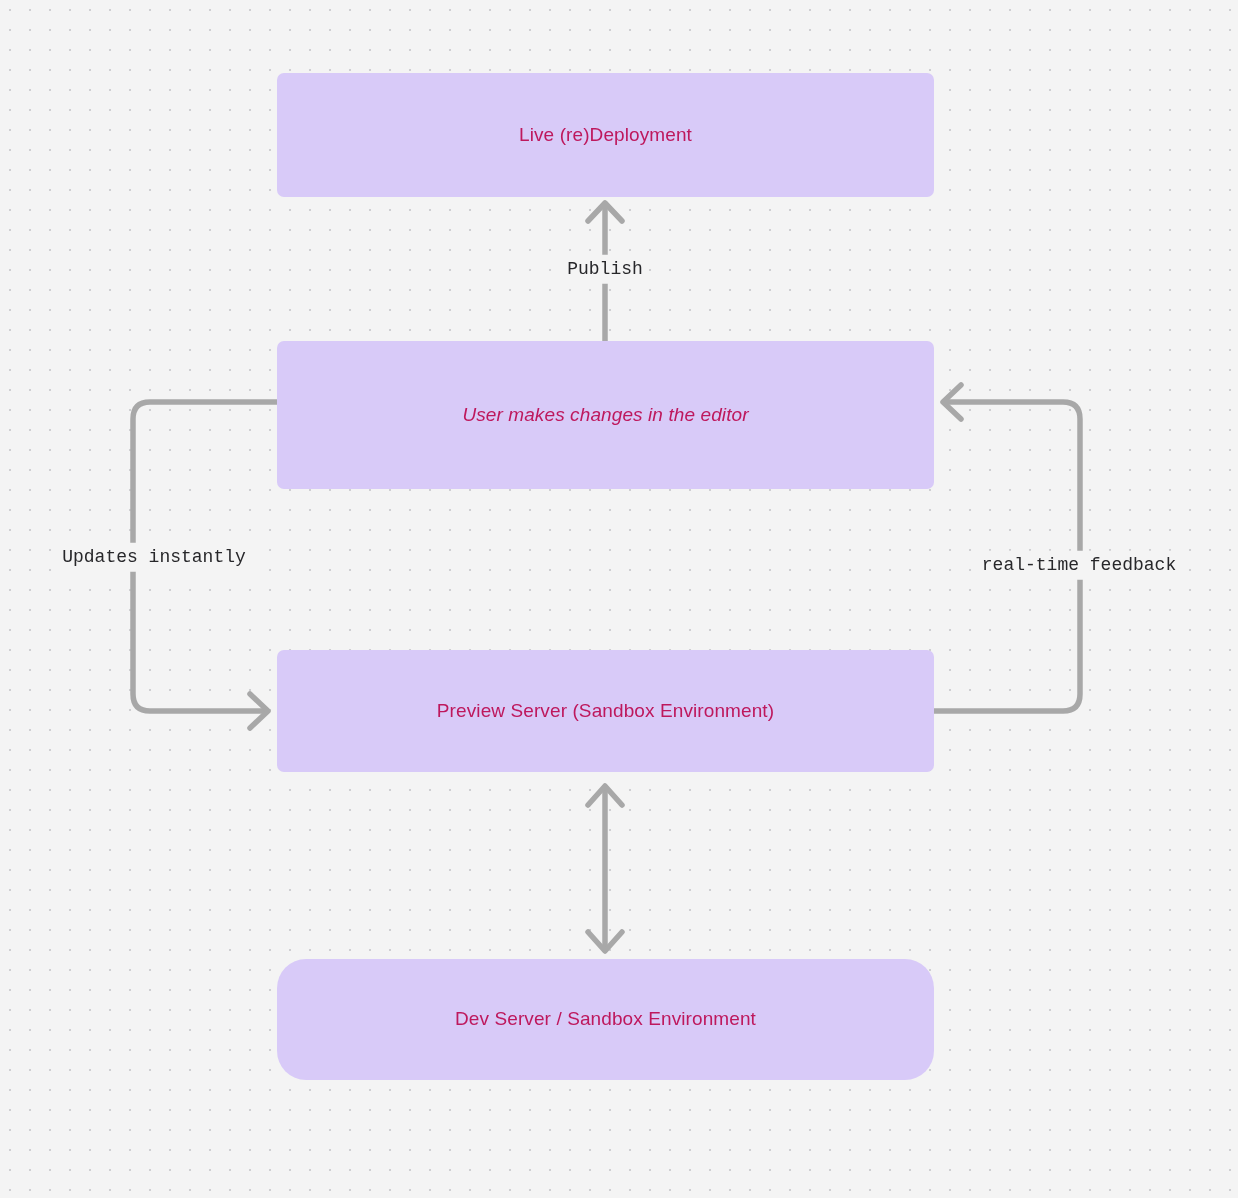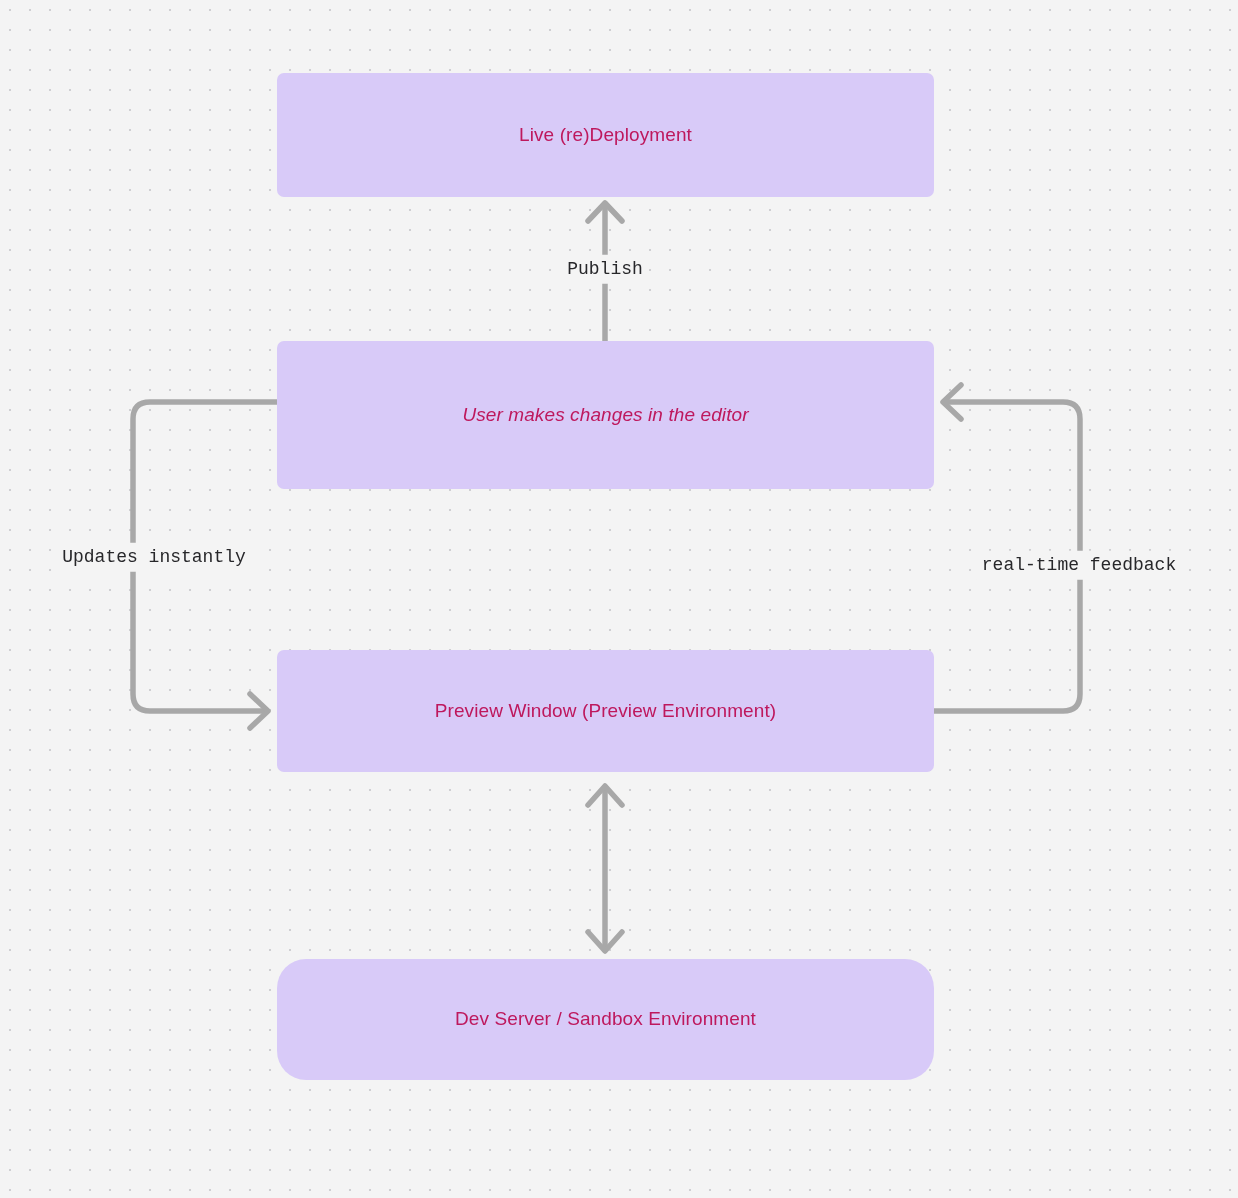"Preview Window (Preview Environment)" span.node-label { text: Window (Preview -> Server (Sandbox }
